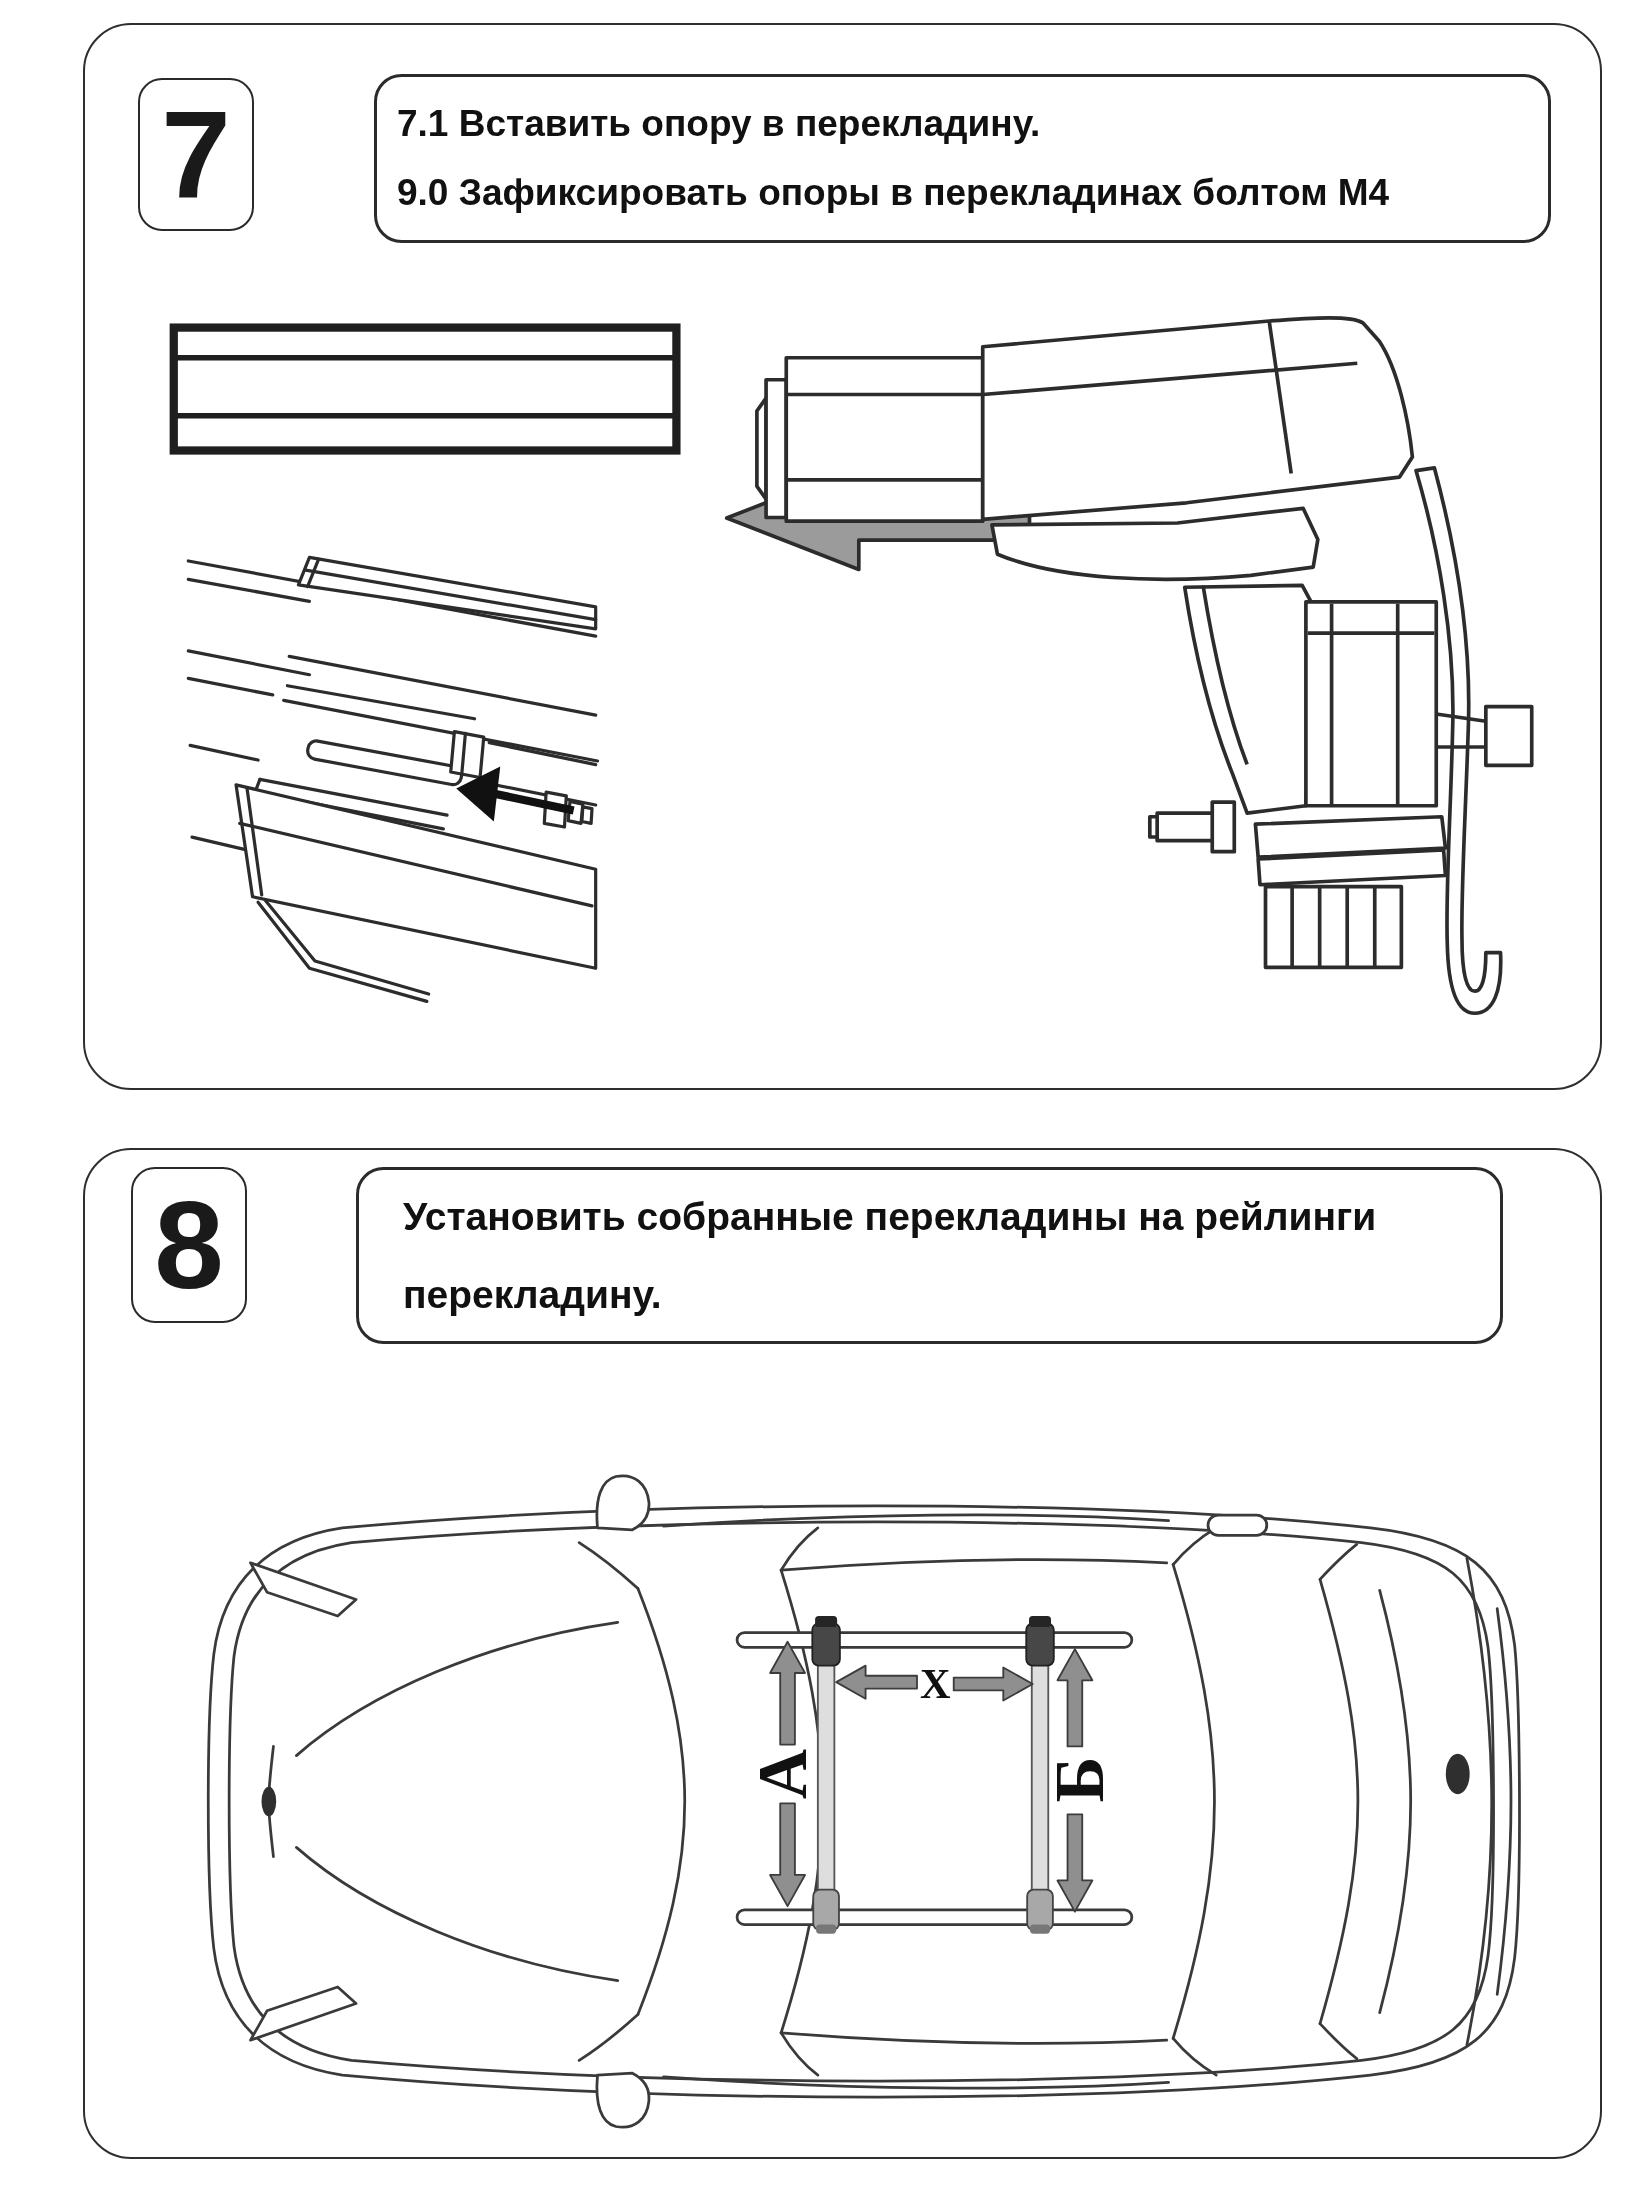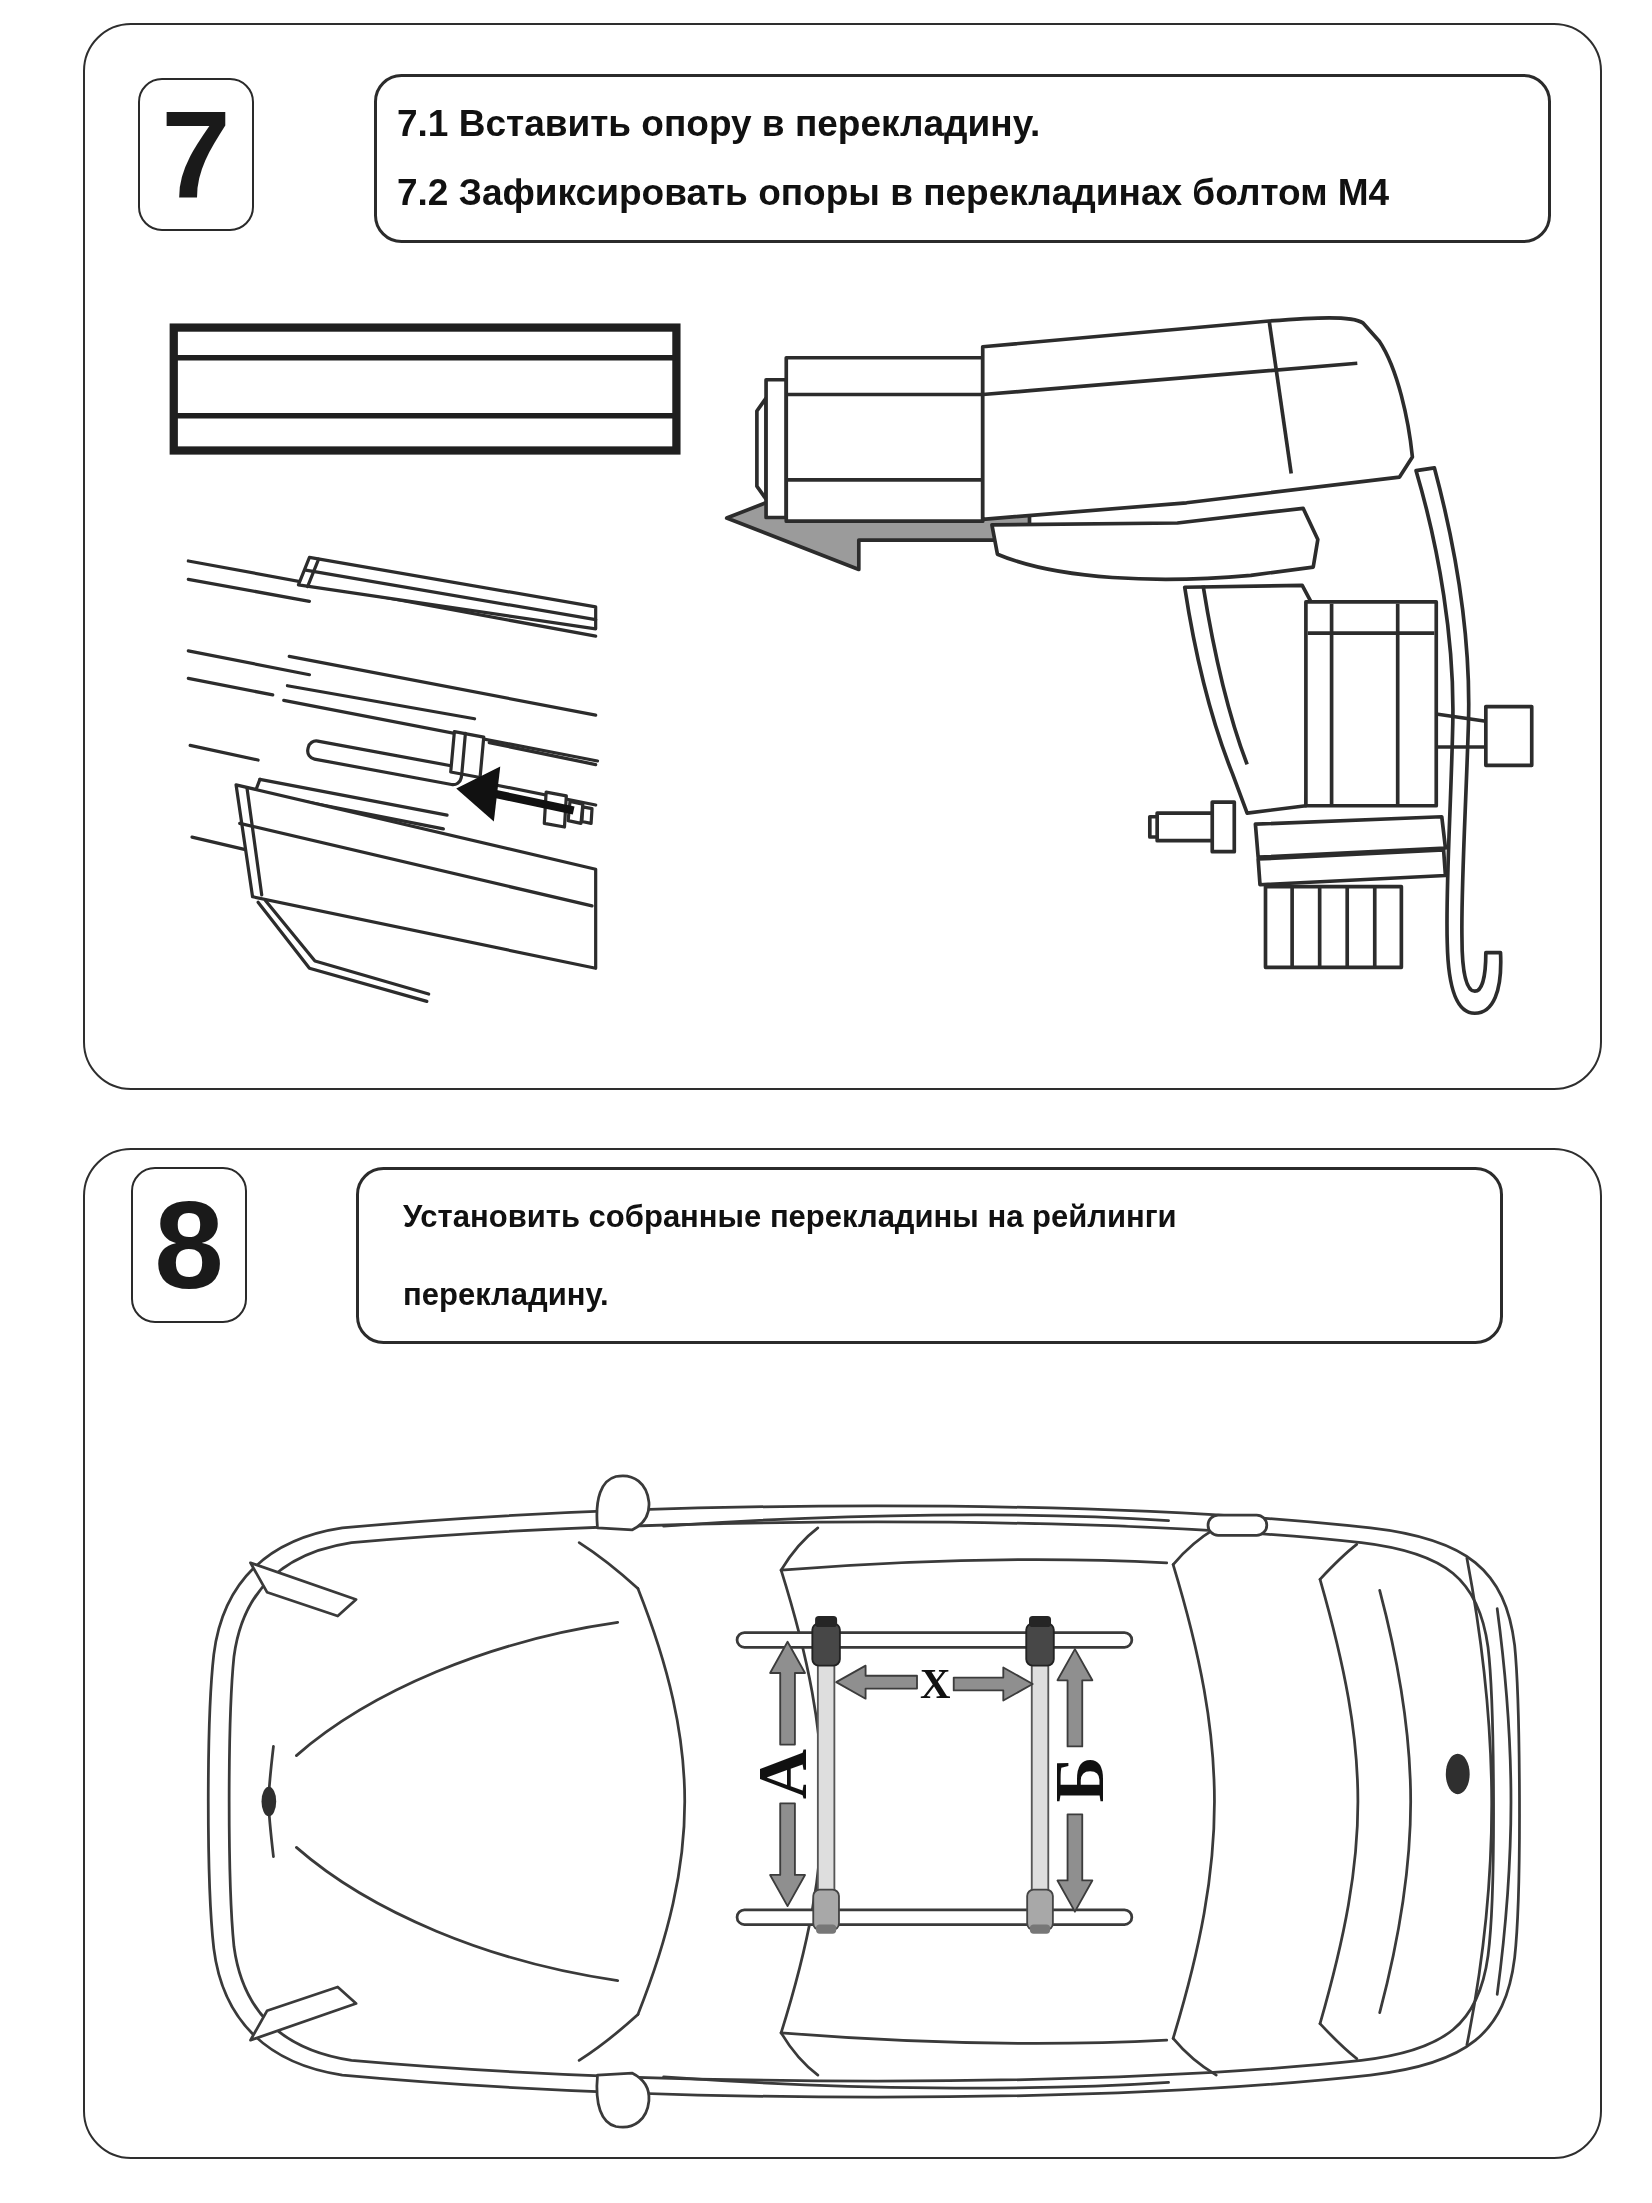"7.2 Зафиксировать опоры в перекладинах" div.instrline { text: 7.2 -> 9.0 }
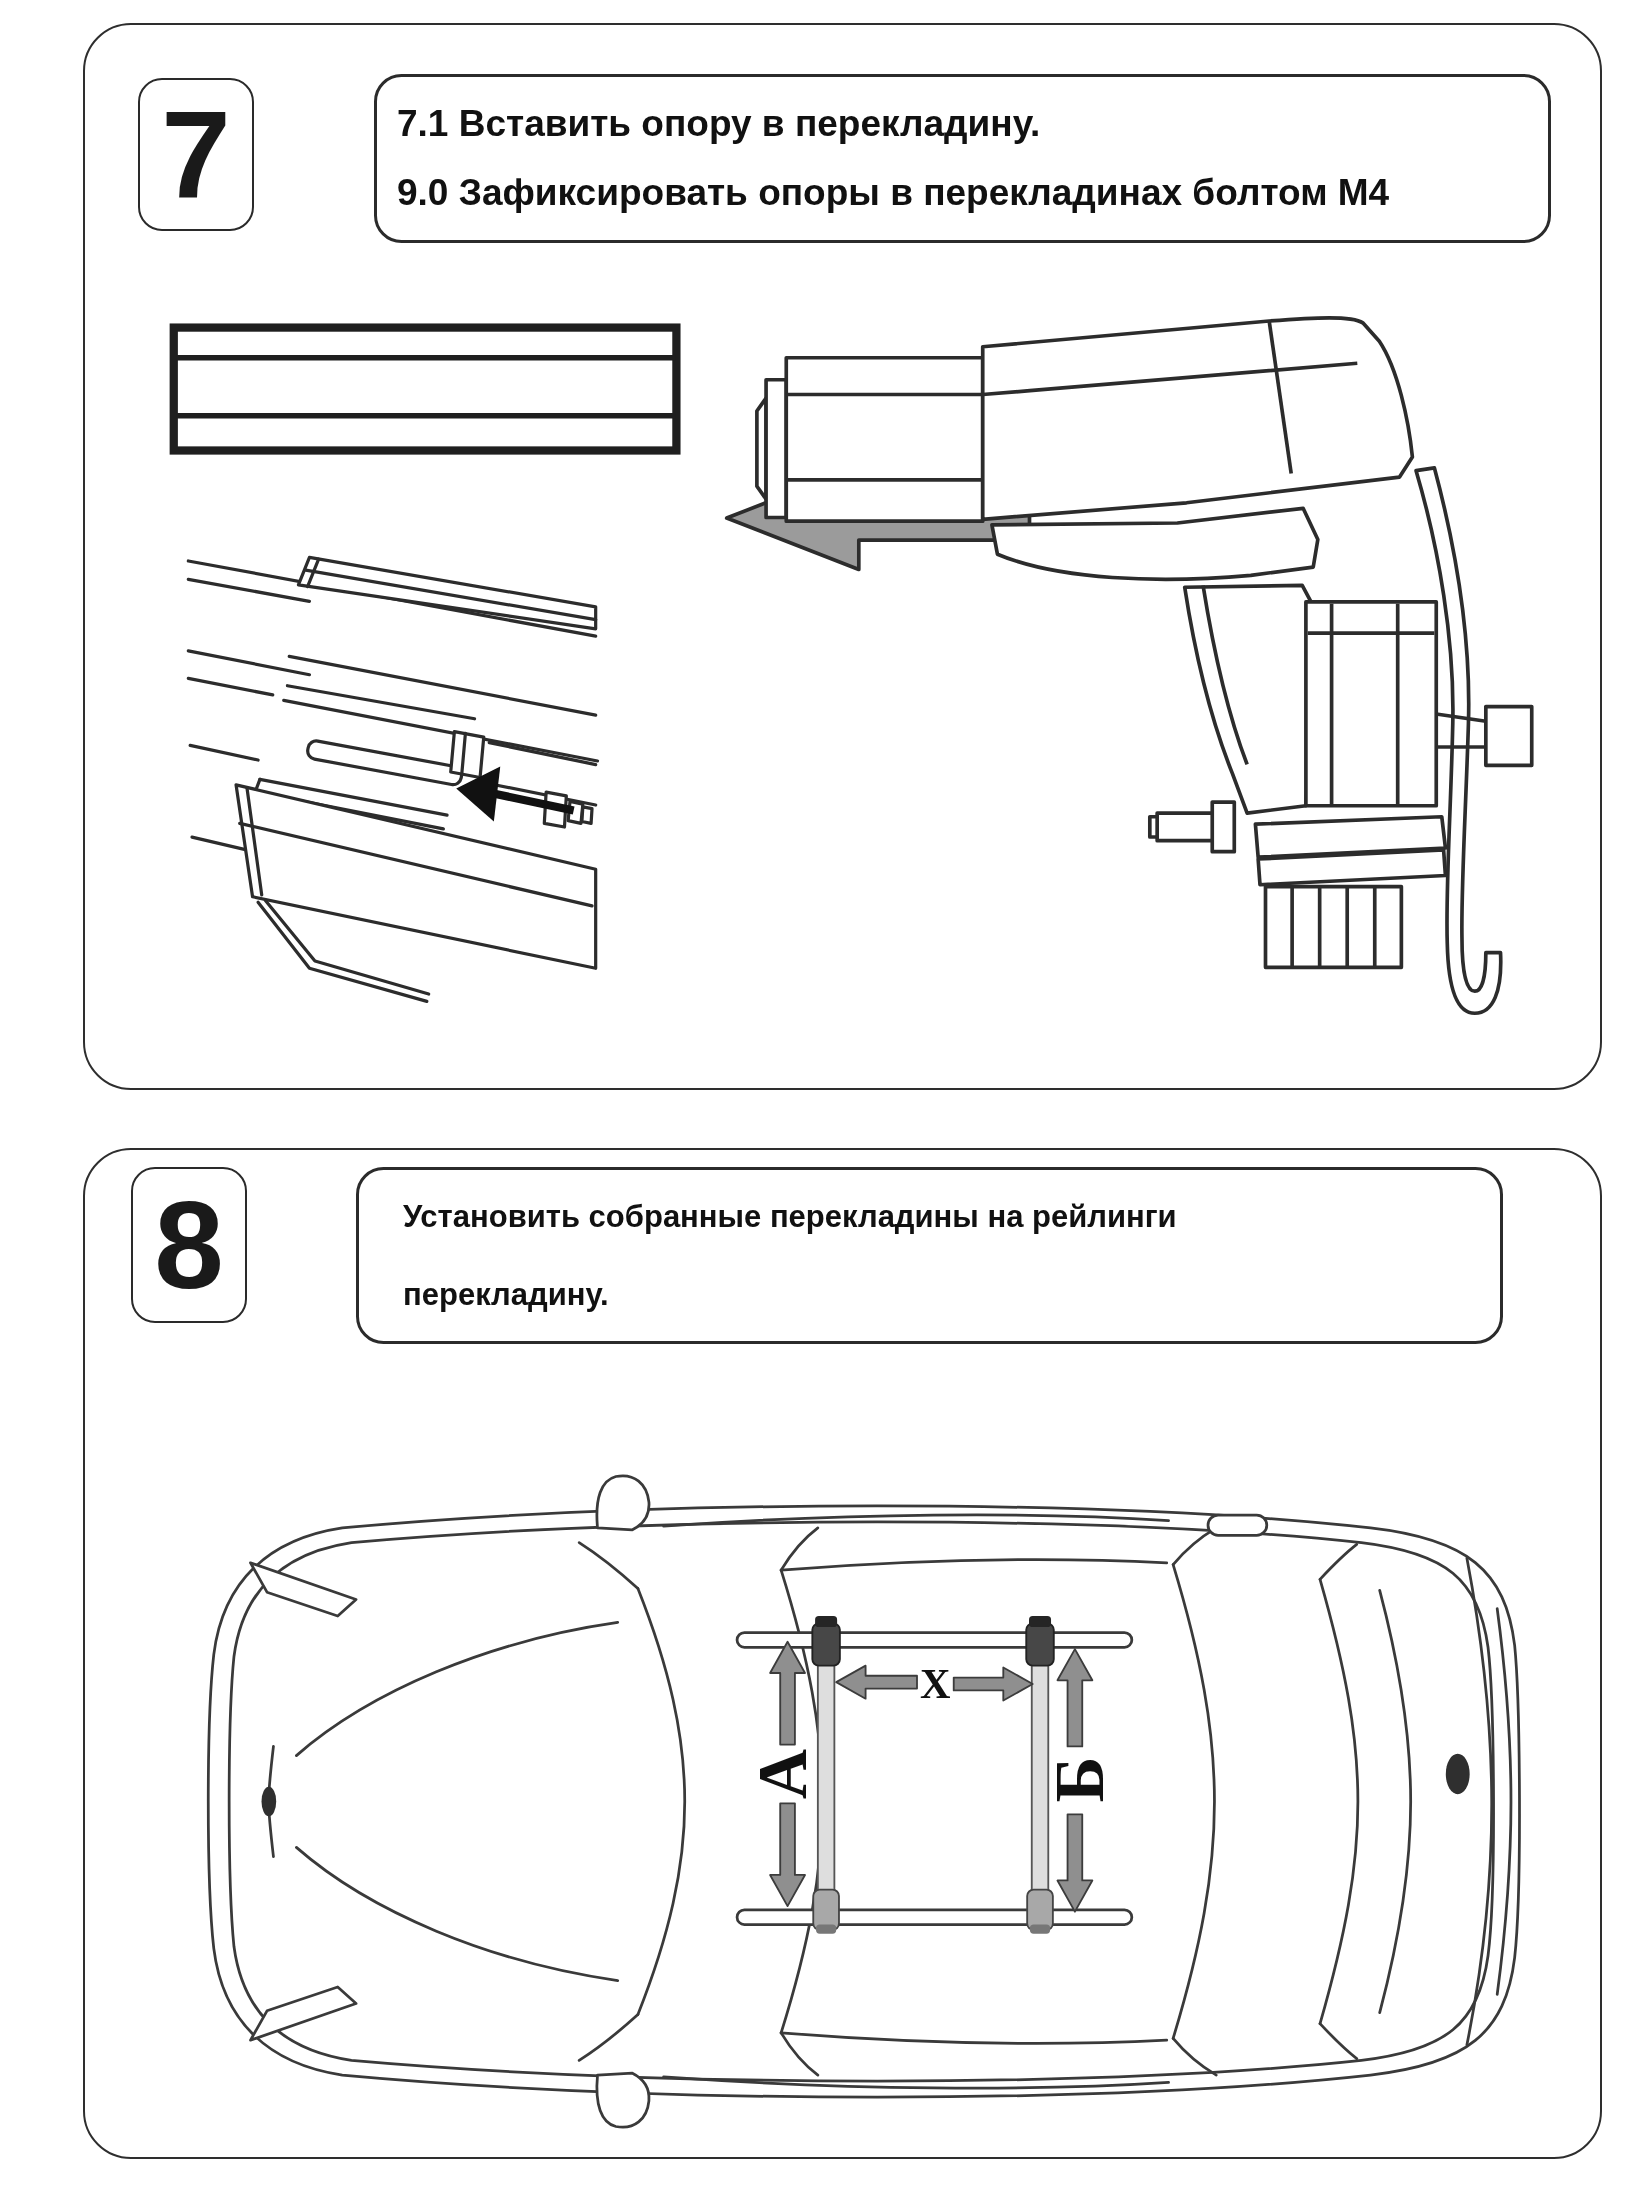"Установить собранные перекладины на" #instr8 .instrline { font-size: 31px -> 39px }
